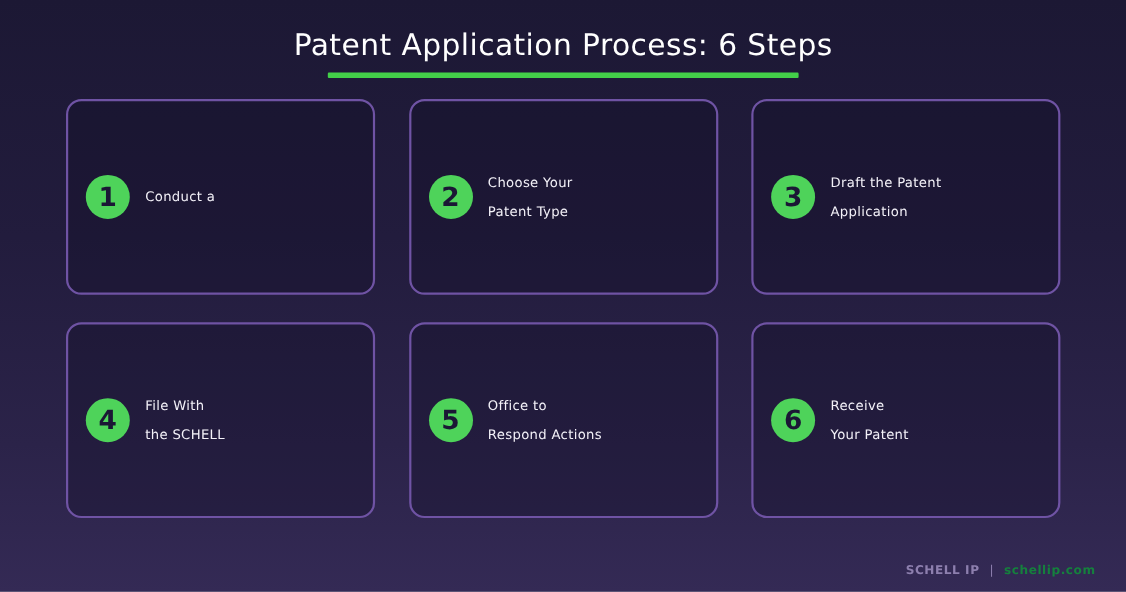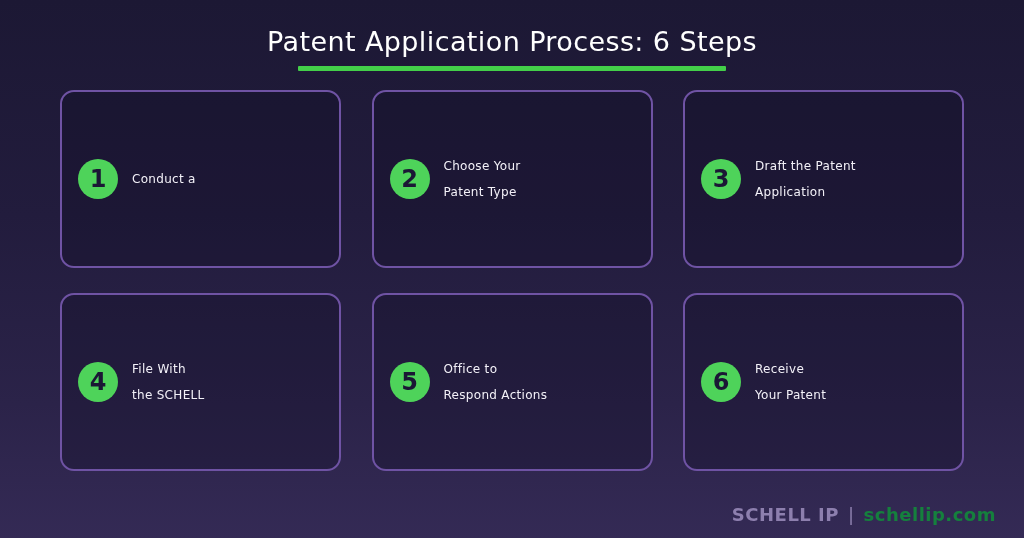"SCHELL IP" .footer { font-size: 18px -> 11px }
